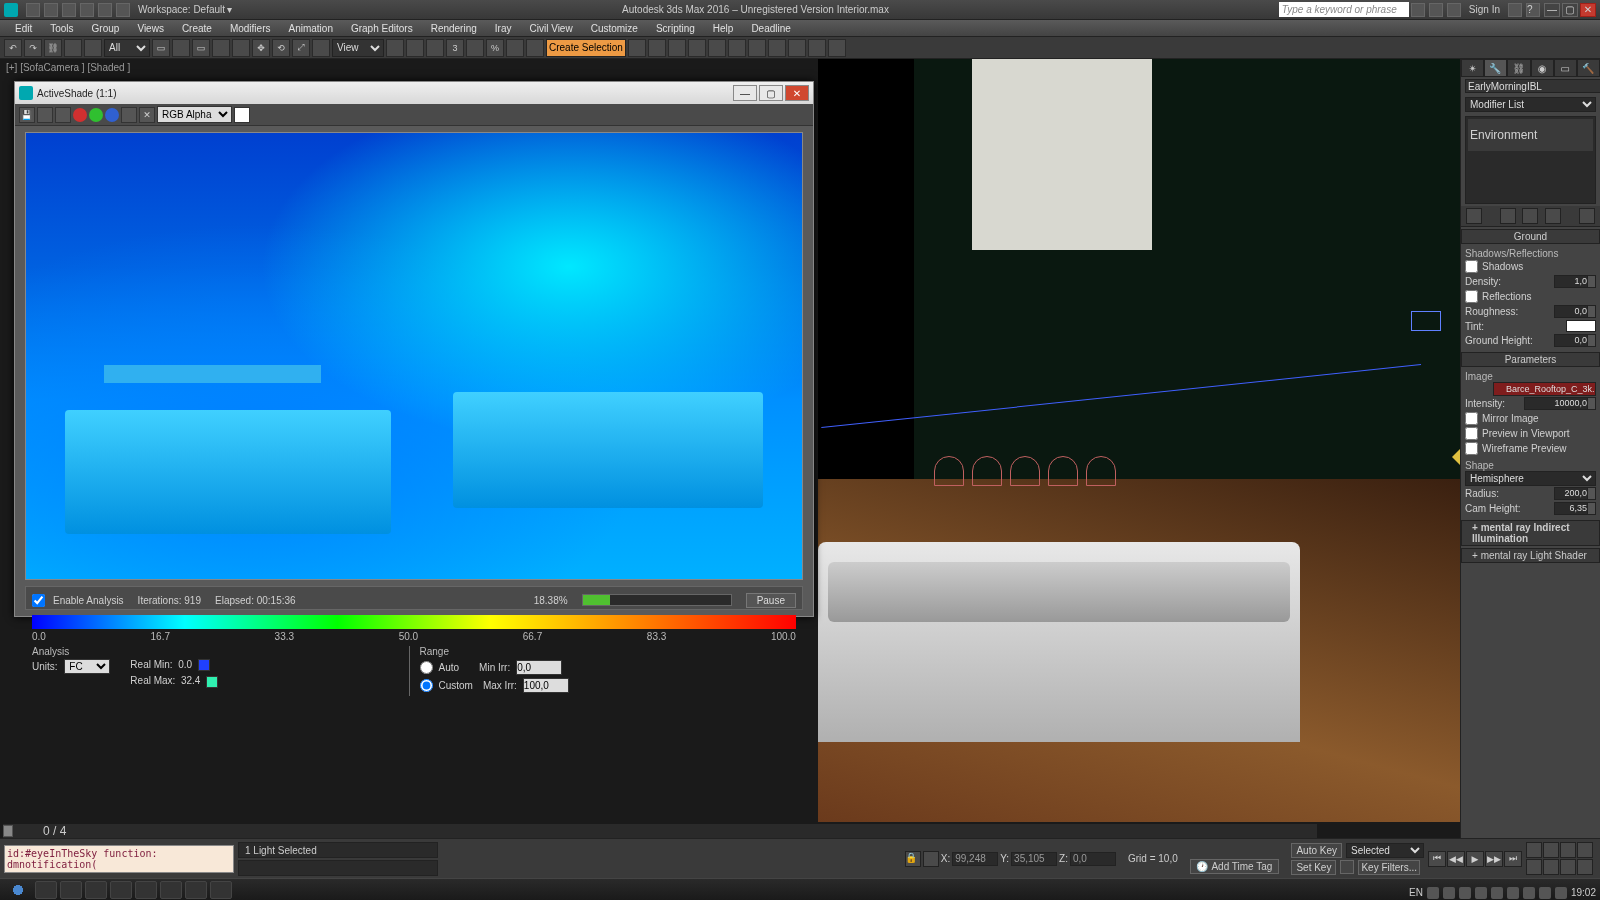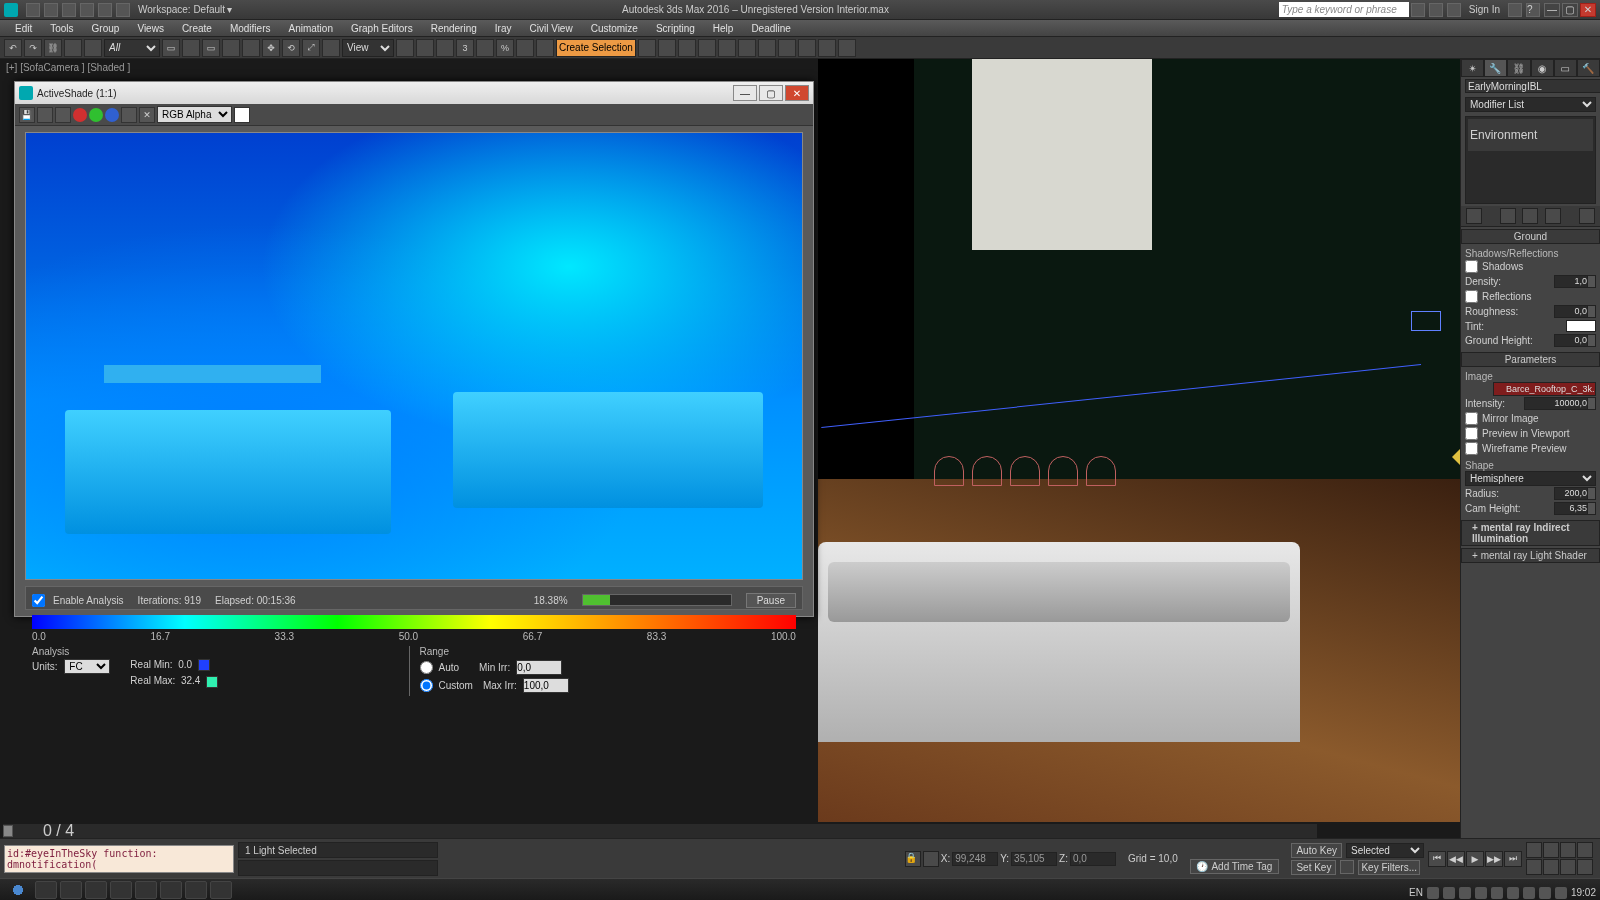"All" select { font-style: italic -> none; width: 56px -> 46px }
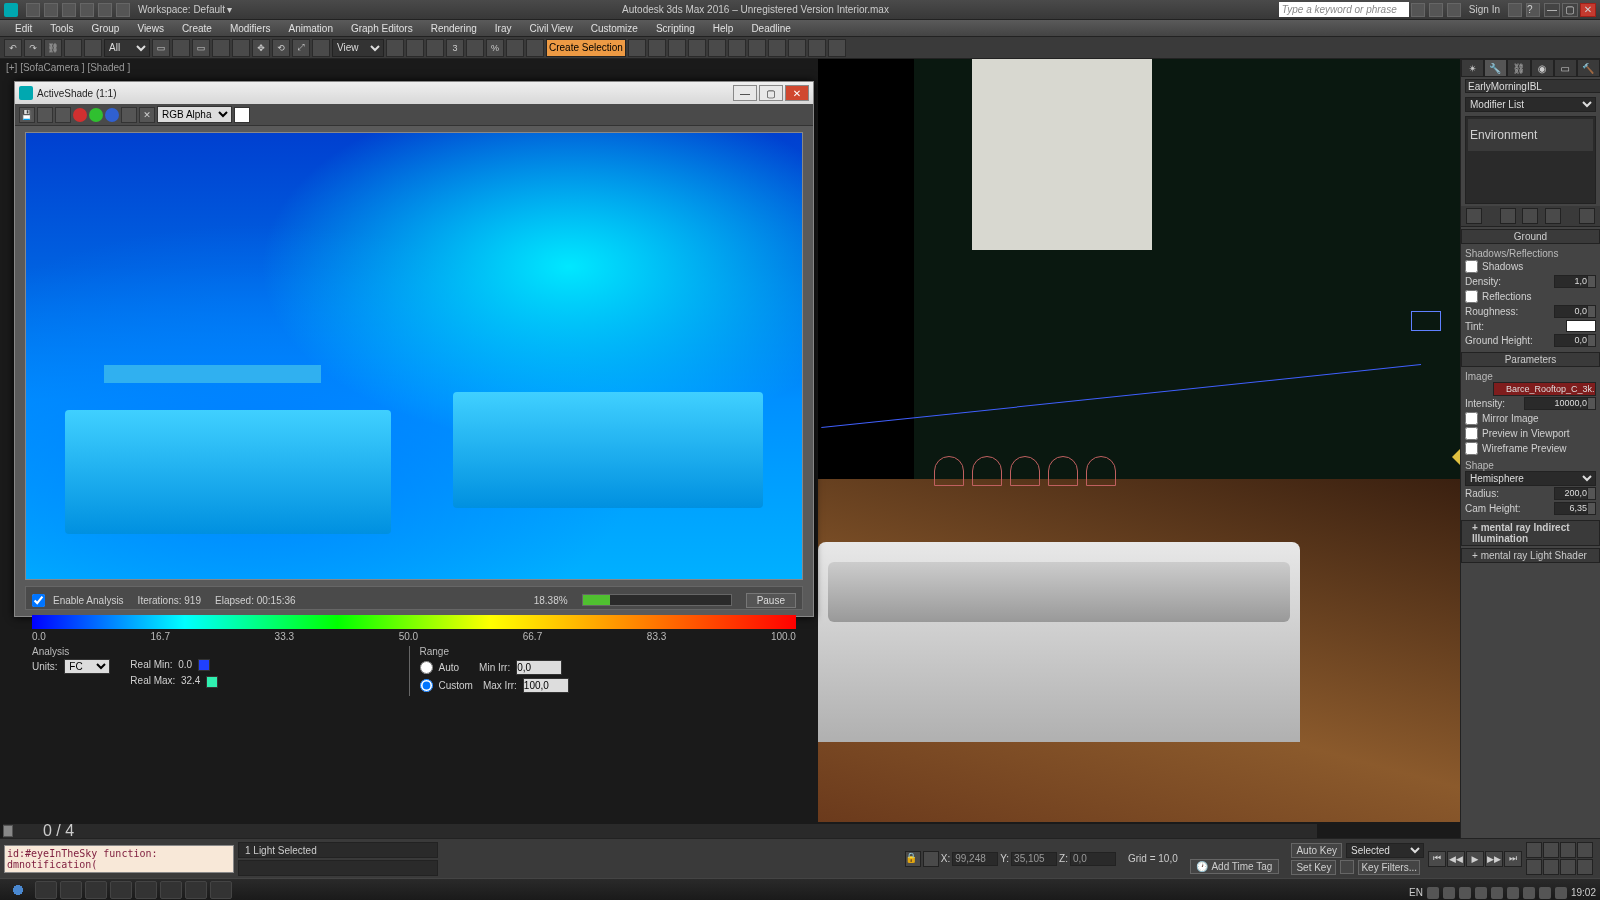"0 / 4" .timeline .frame { font-size: 16px -> 12px }
